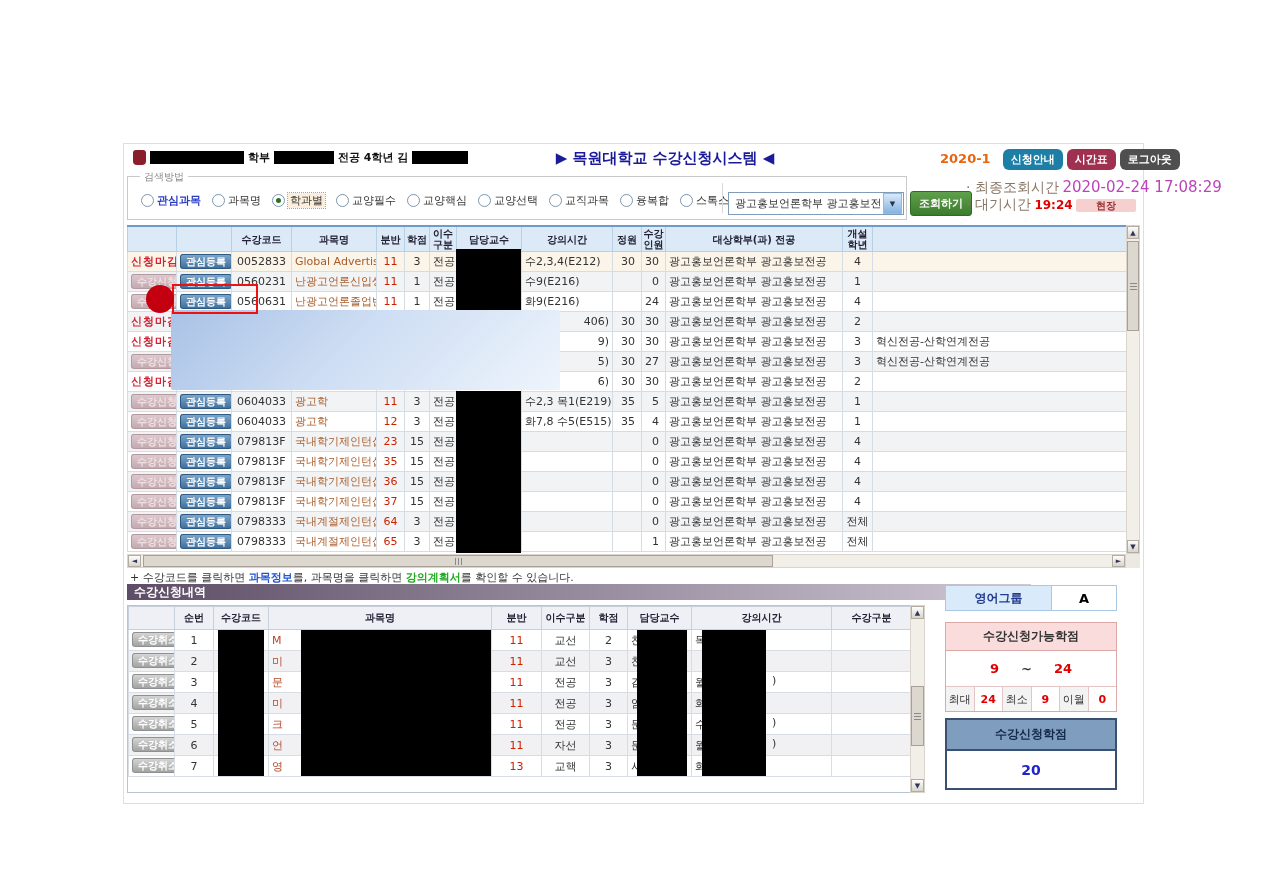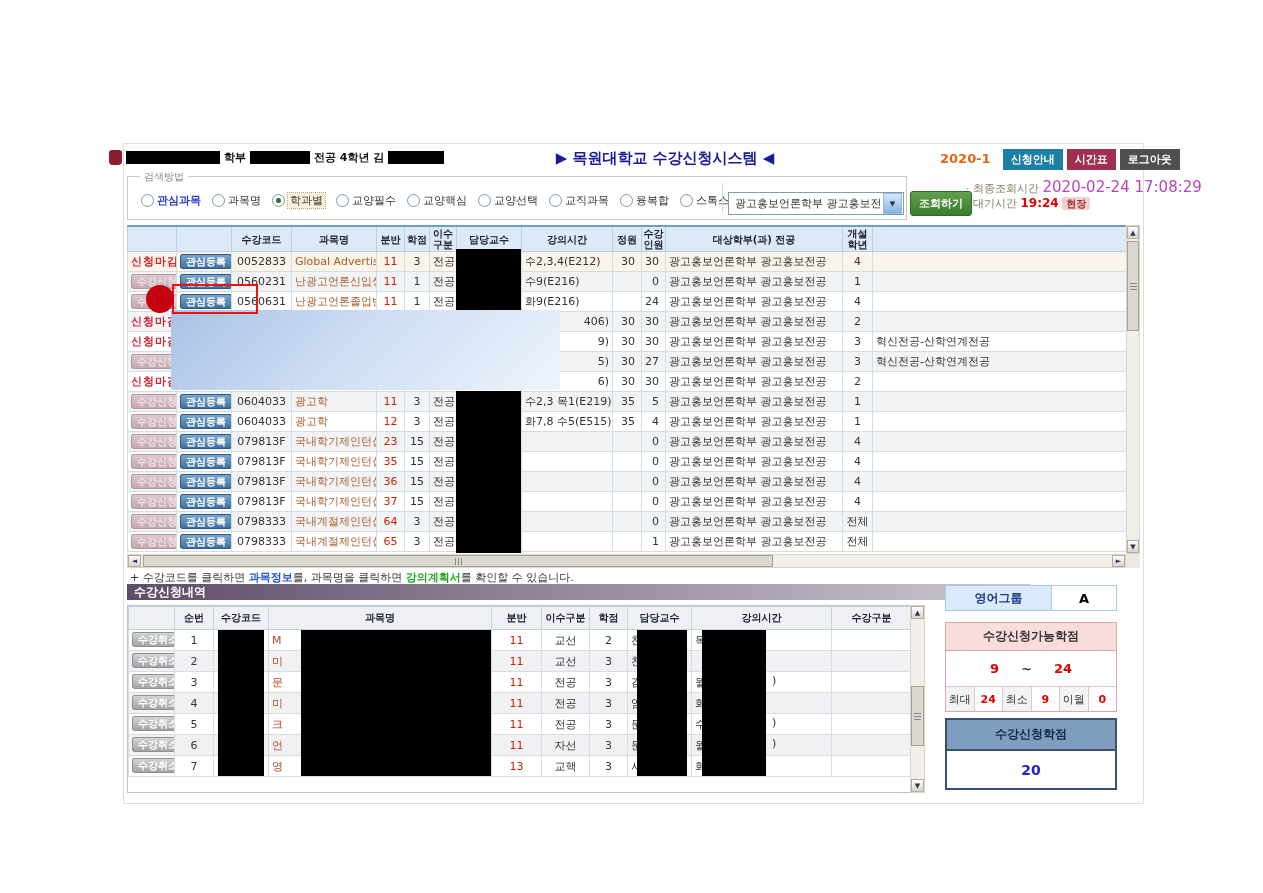"학부" div.abs { left: 109px -> 133px }
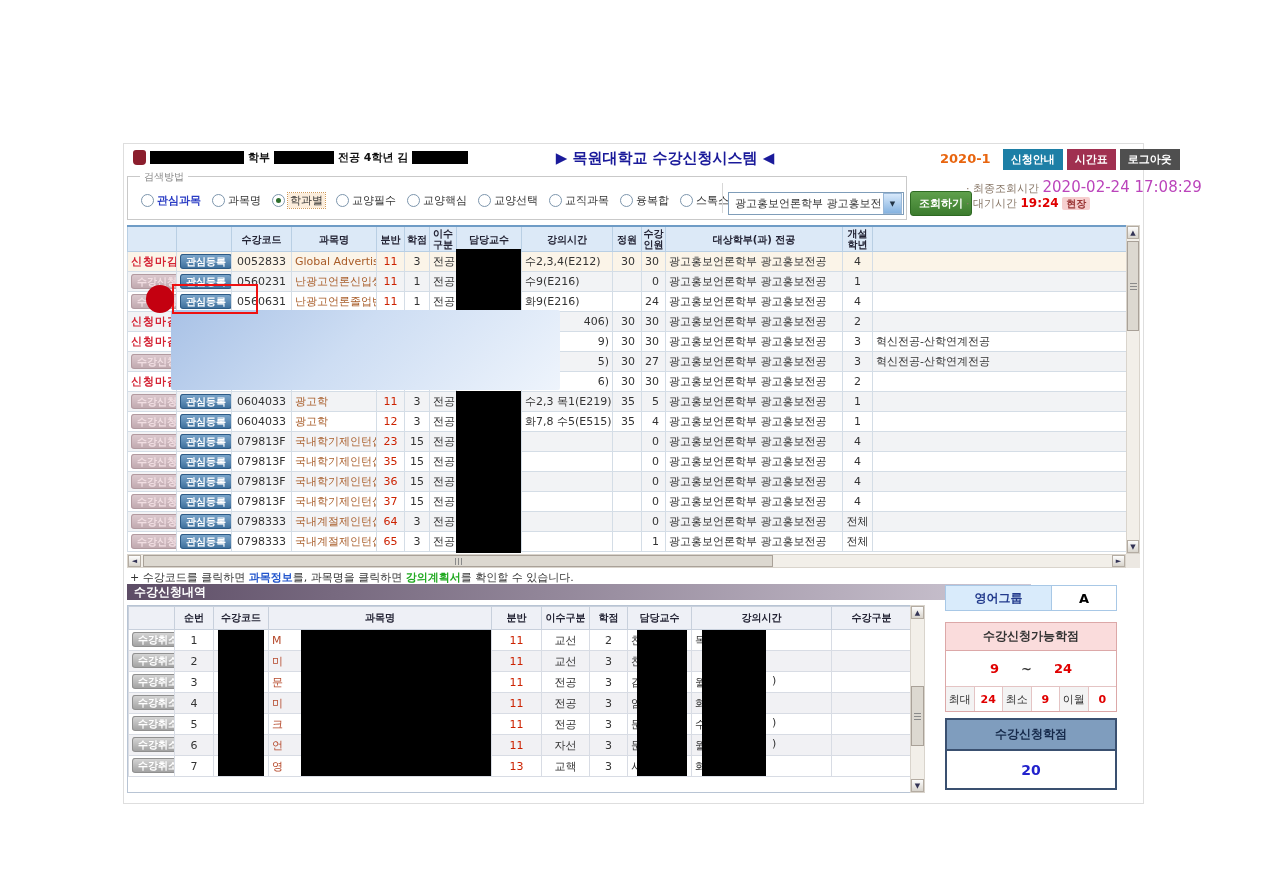"신청안내" .hbtn { border-radius: 0 -> 6px }
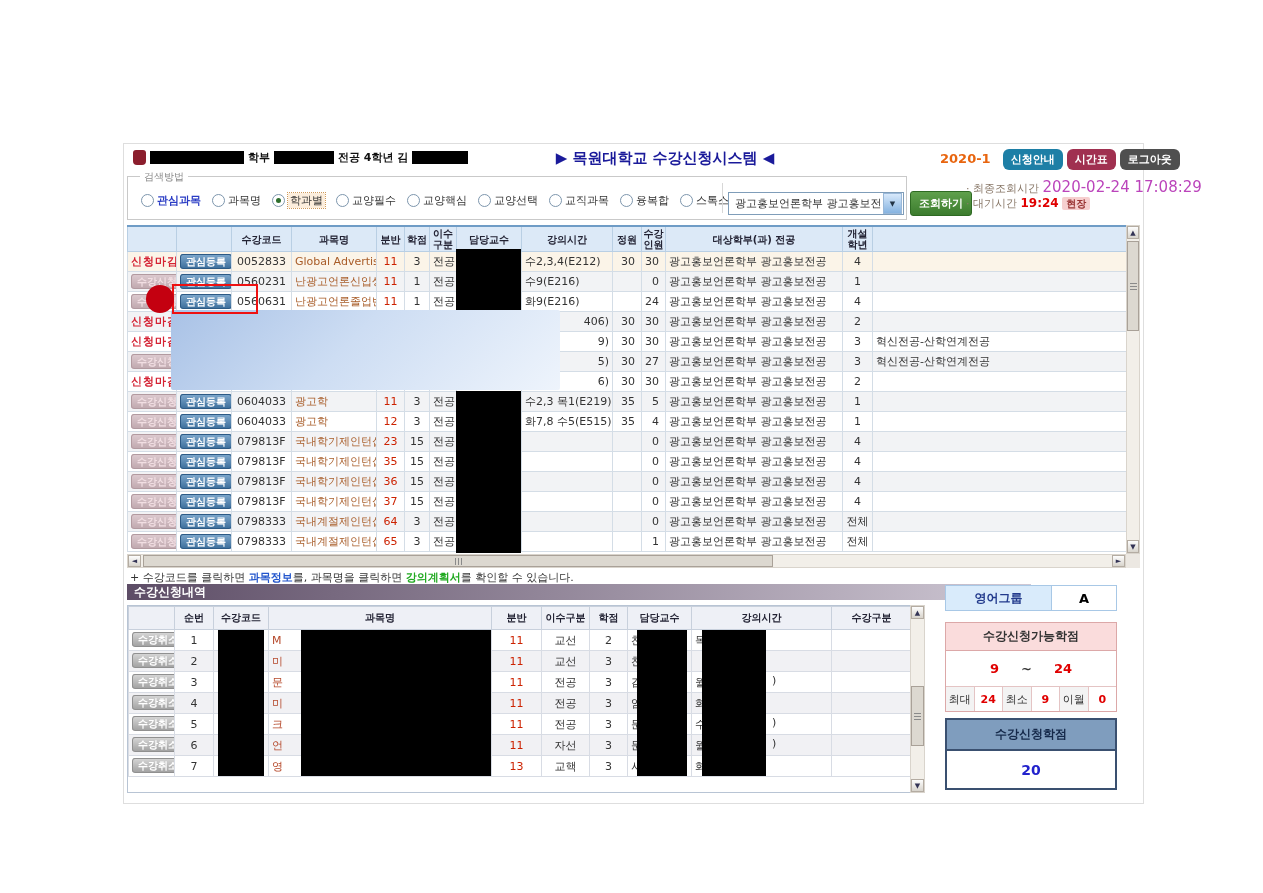"· 최종조회시간" .qlabel { font-size: 11px -> 14px }
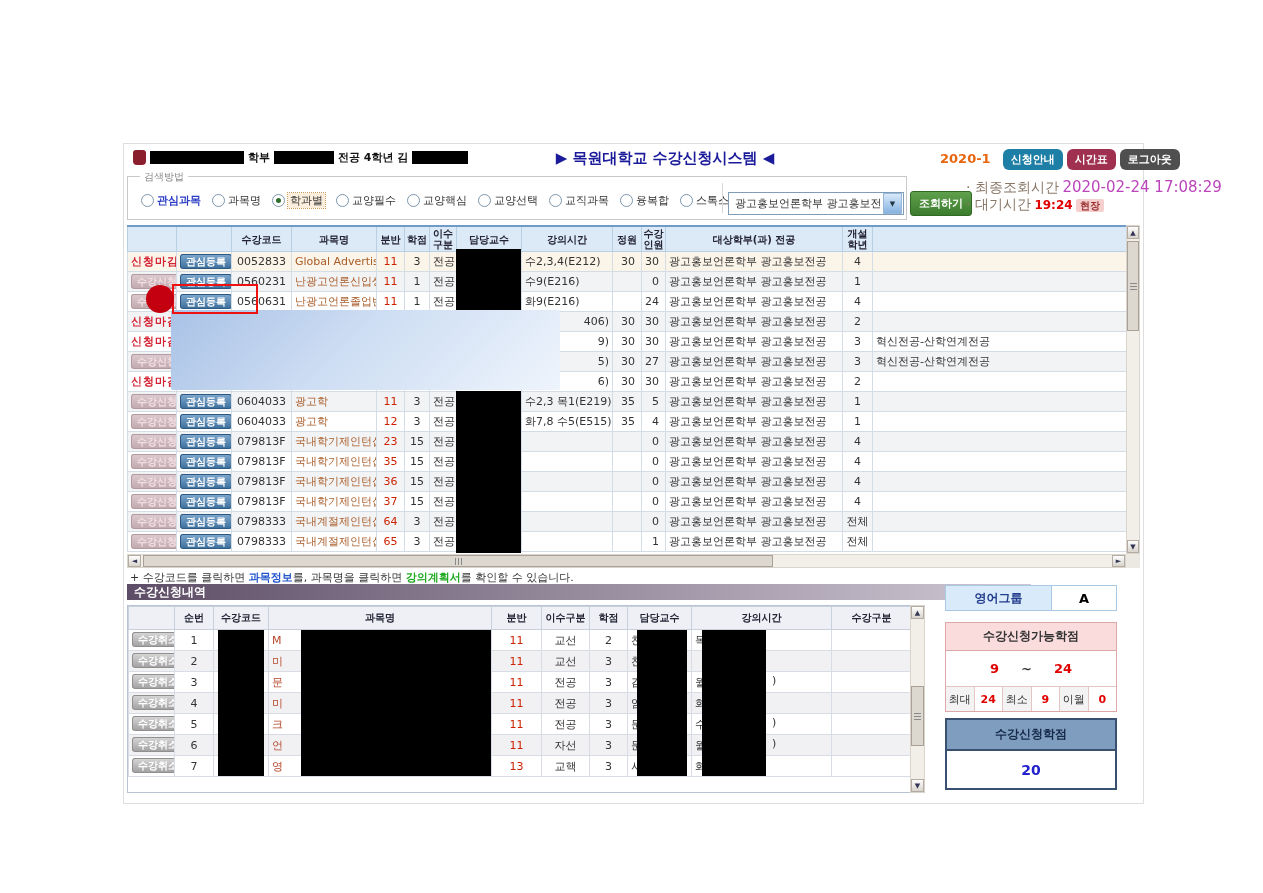"현장" .badge { padding: 1px 4px -> 1px 20px }
